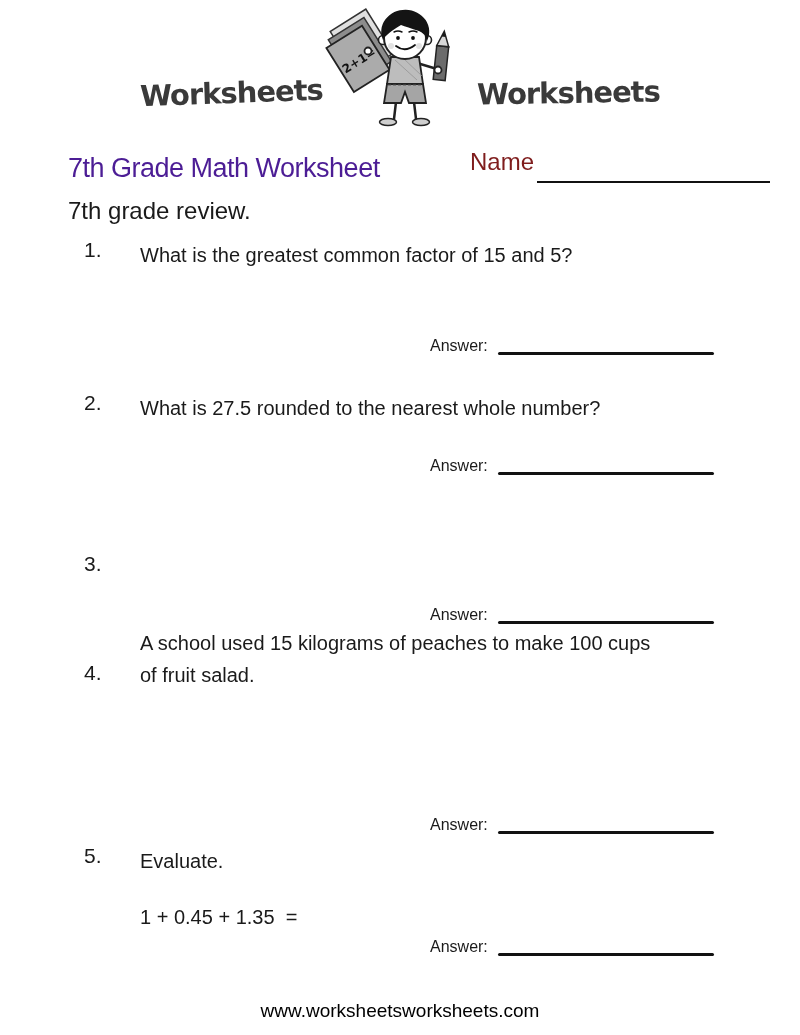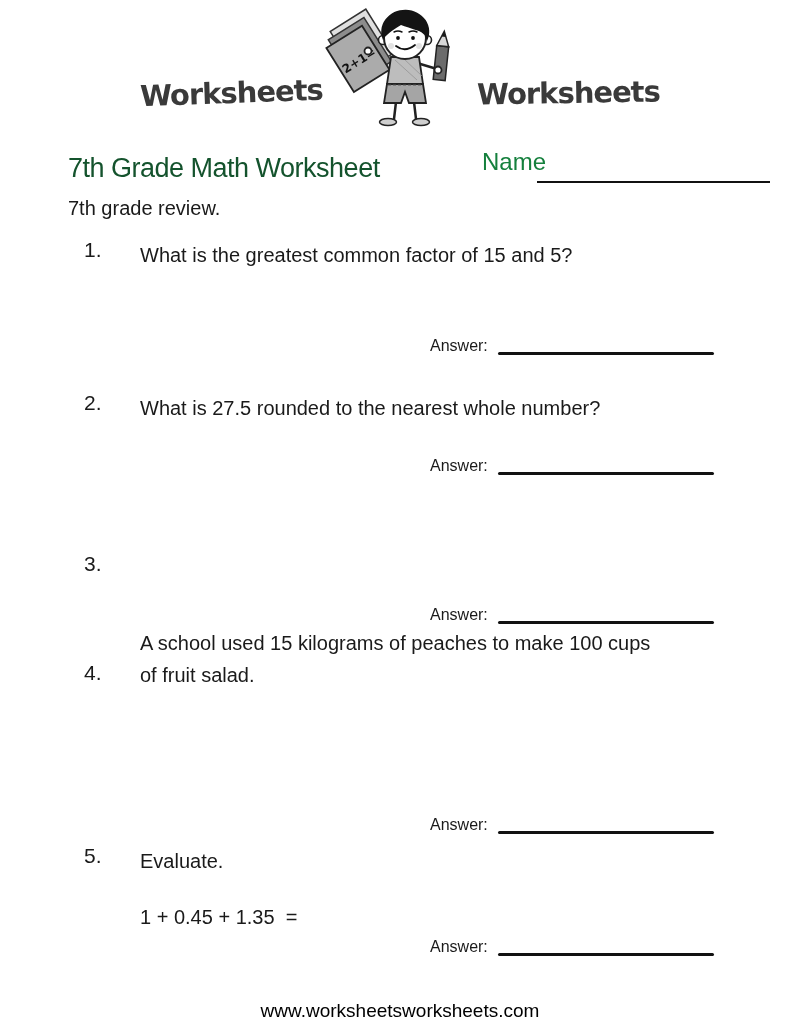"7th Grade Math Worksheet" .title { color: #14532d -> #4c1d95 }
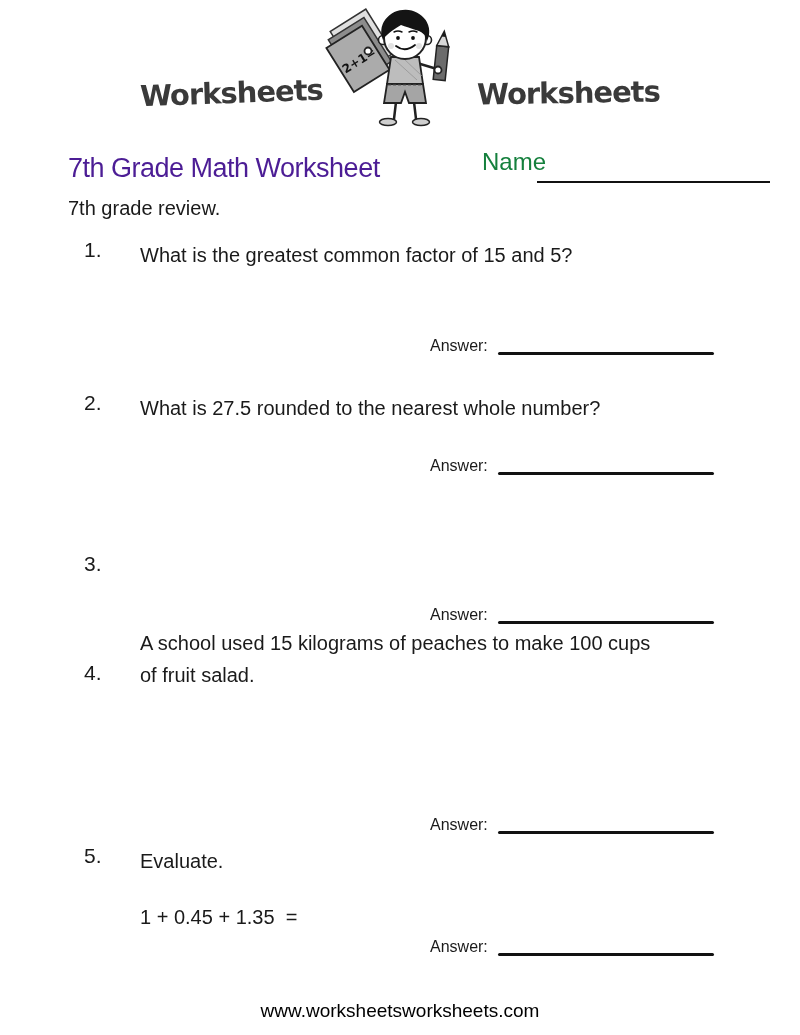"Name" .name-label { color: #15803d -> #7f1d1d; margin-left: 12px -> none }
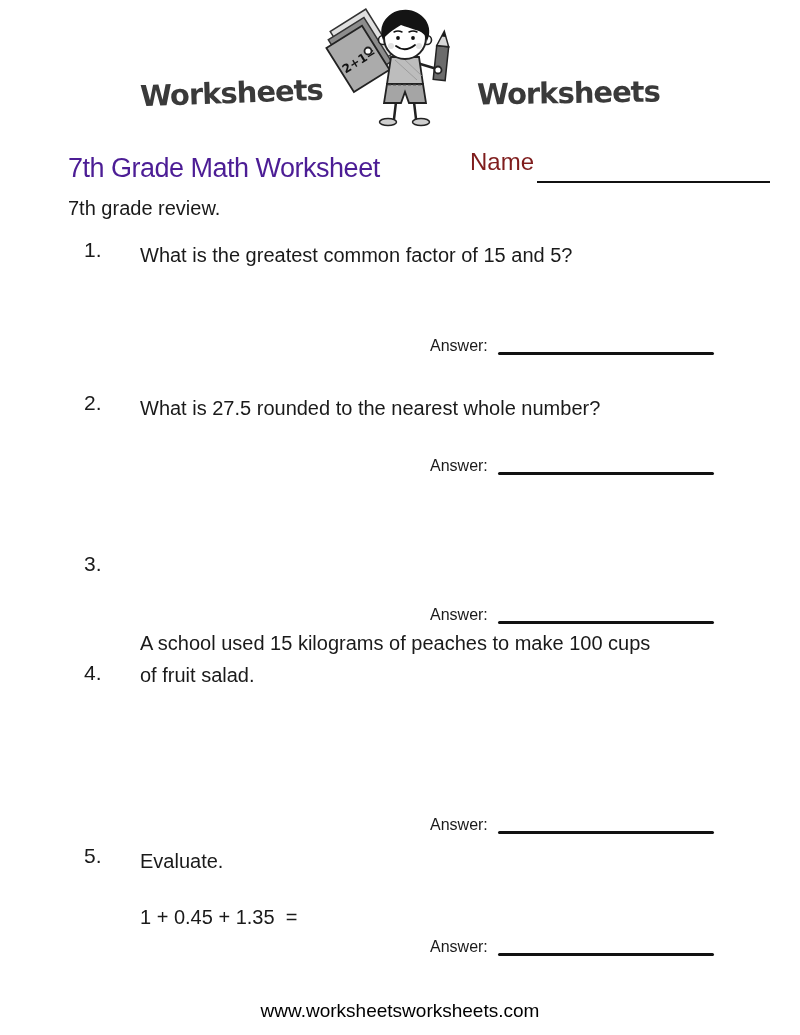"7th grade review." .subtitle { font-size: 20px -> 24px }
